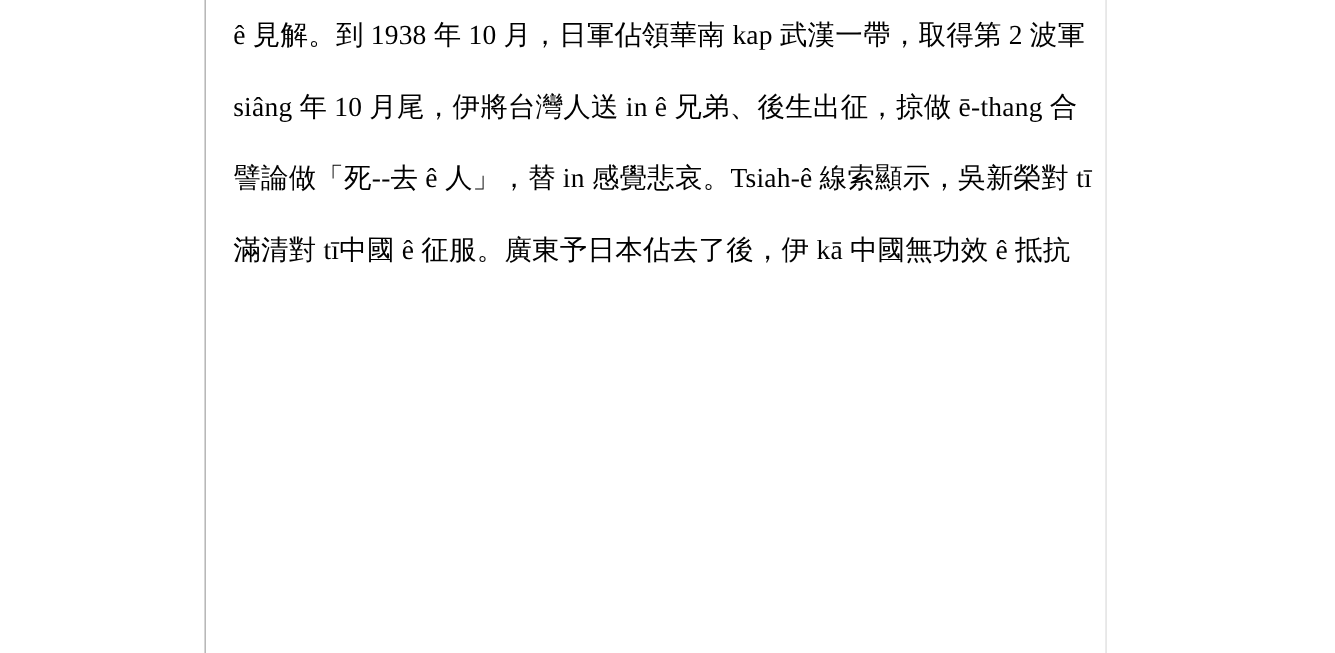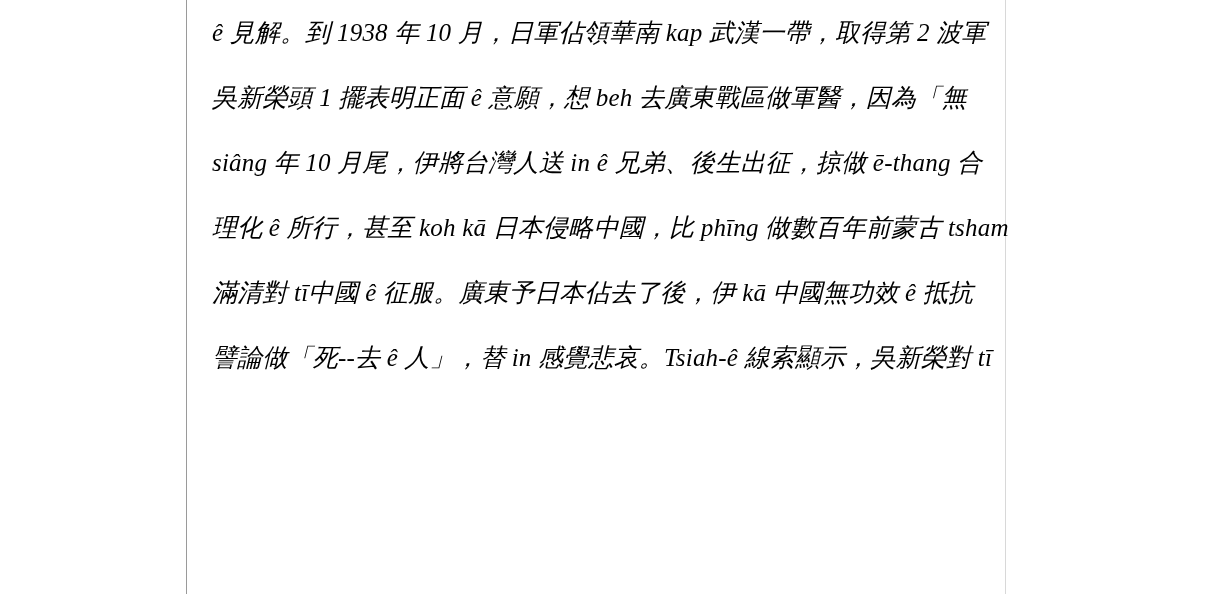"ê 見解。到 1938 年 10" .text-column { font-style: italic -> none }
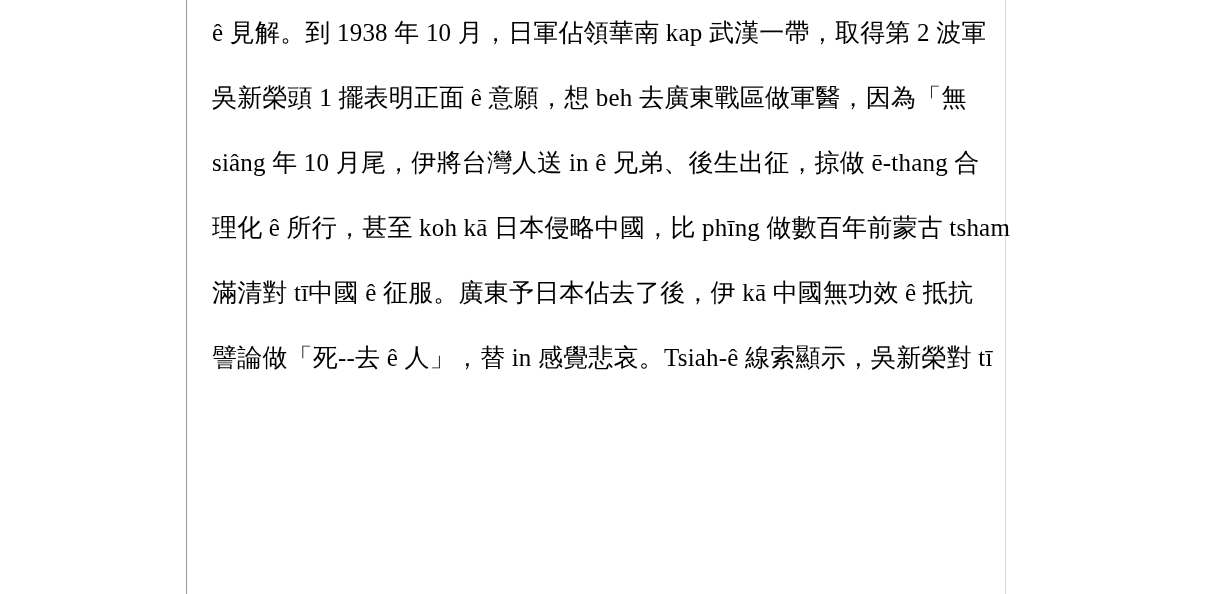"吳新榮頭 1 擺表明正面 ê 意願，想" span.line { html: <span>吳新榮頭 1 擺表明正面 ê 意願，想 beh 去廣東戰區做軍醫，因為「無</span> -> none }
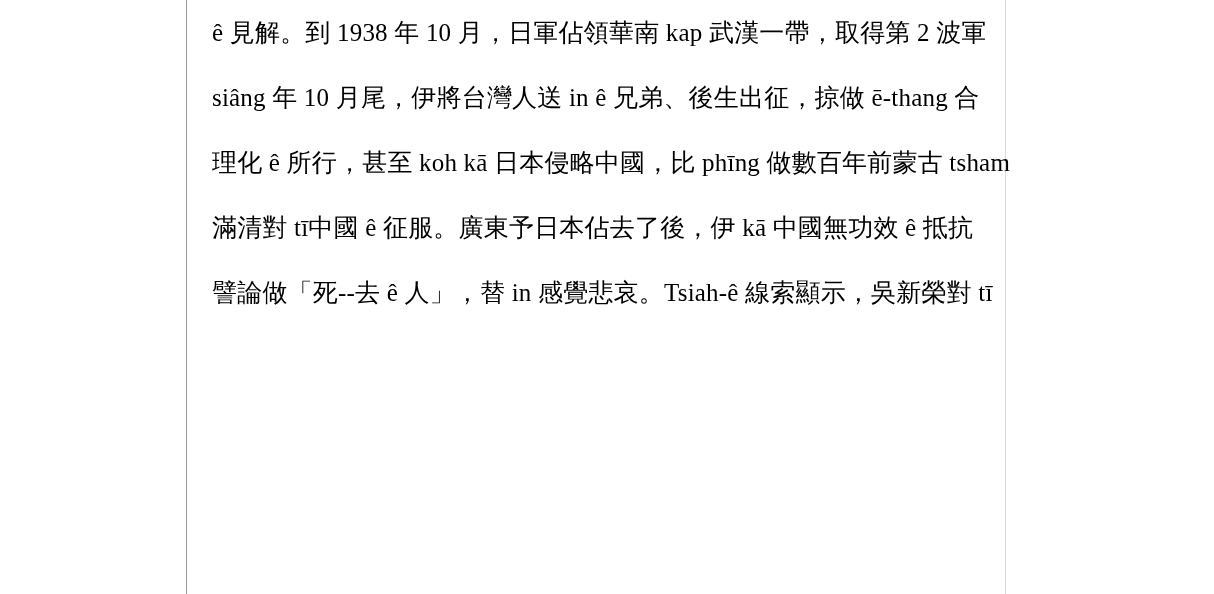"理化 ê 所行，甚至 koh kā" span.line { html: <span>理化 ê 所行，甚至 koh kā 日本侵略中國，比 phīng 做數百年前蒙古 tsham</span> -> none }
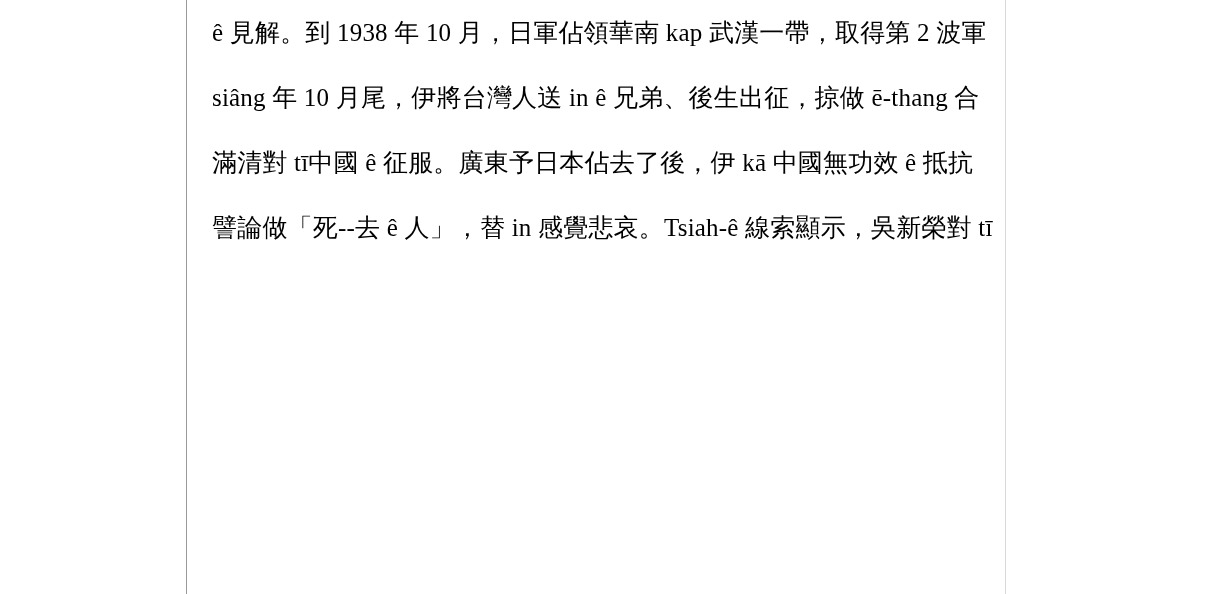"滿清對 tī中國 ê 征服。廣東予日本佔去了後，伊 kā" span.line { order: before "譬論做「死--去 ê 人」，替 in 感覺悲哀。Tsiah-ê" -> after "譬論做「死--去 ê 人」，替 in 感覺悲哀。Tsiah-ê" }
